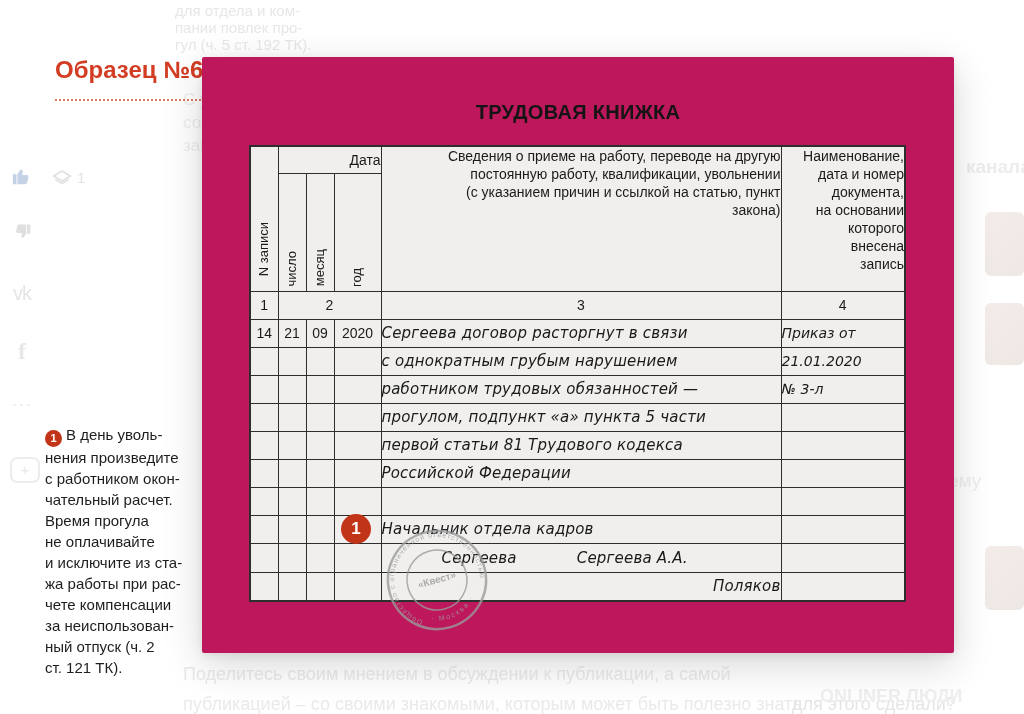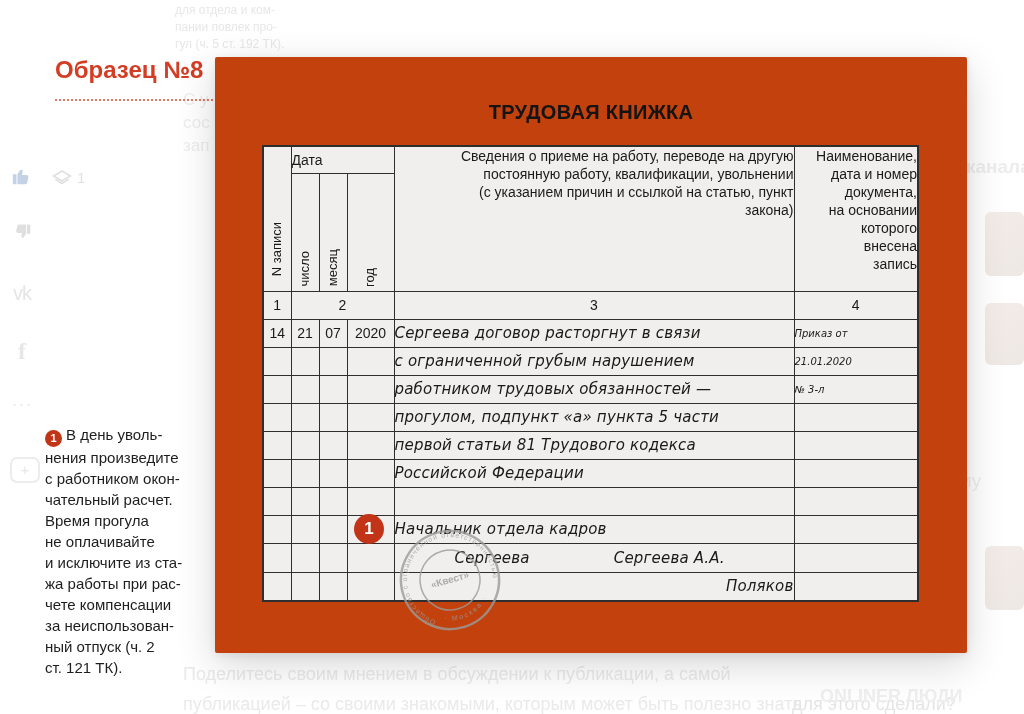"для отдела и ком-" .bg-topleft { font-size: 12px -> 15px }
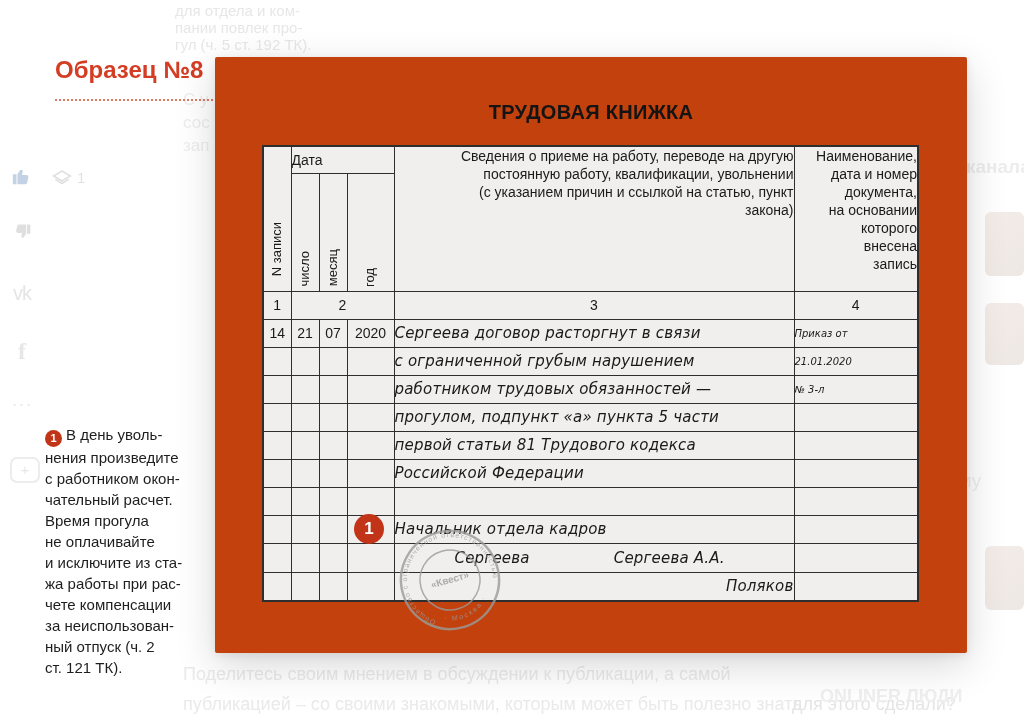"Образец №8" div.abs { text: 8 -> 6 }
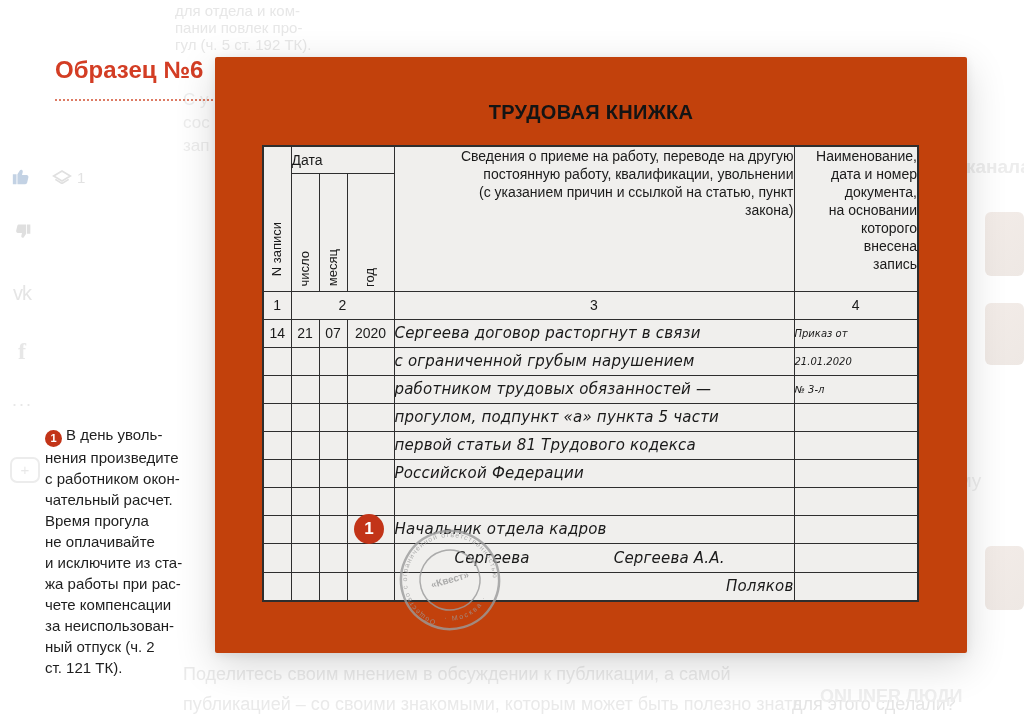"ТРУДОВАЯ КНИЖКА" .card { background: #c2410c -> #be185d; left: 215px -> 202px }
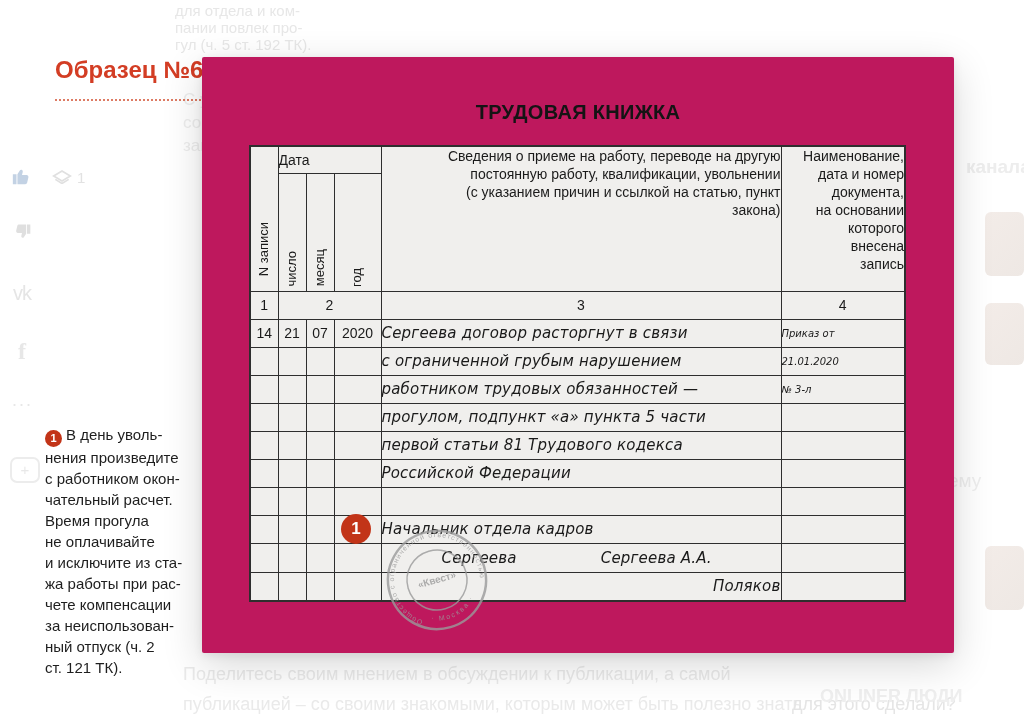"Дата" td.datecell { text-align: left -> right }
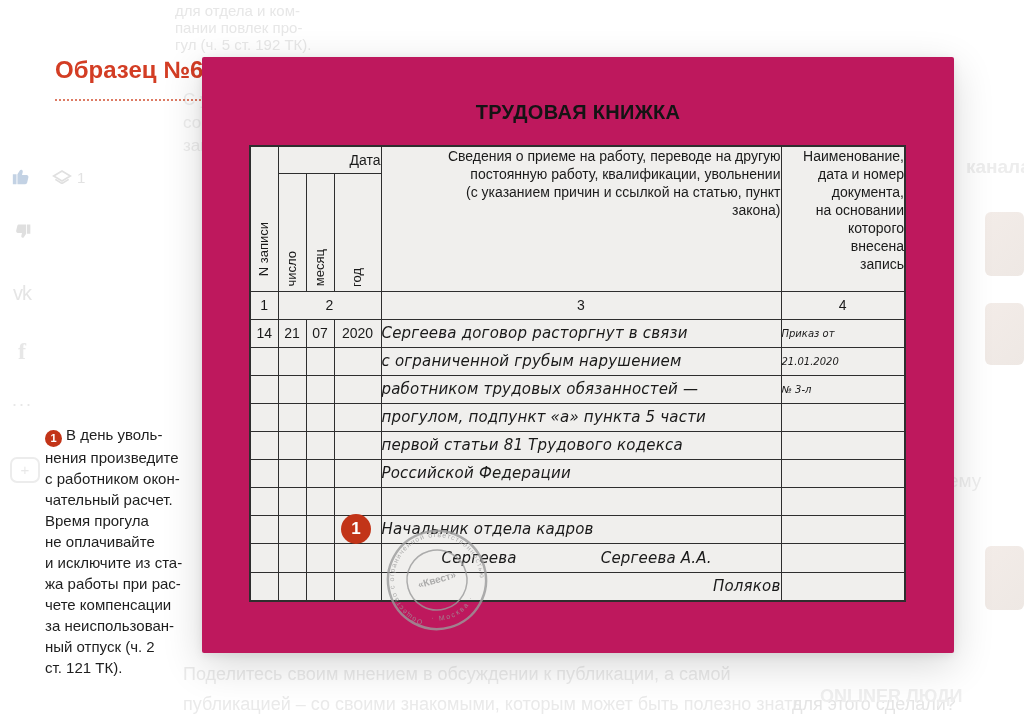"07" td.num { text: 07 -> 09 }
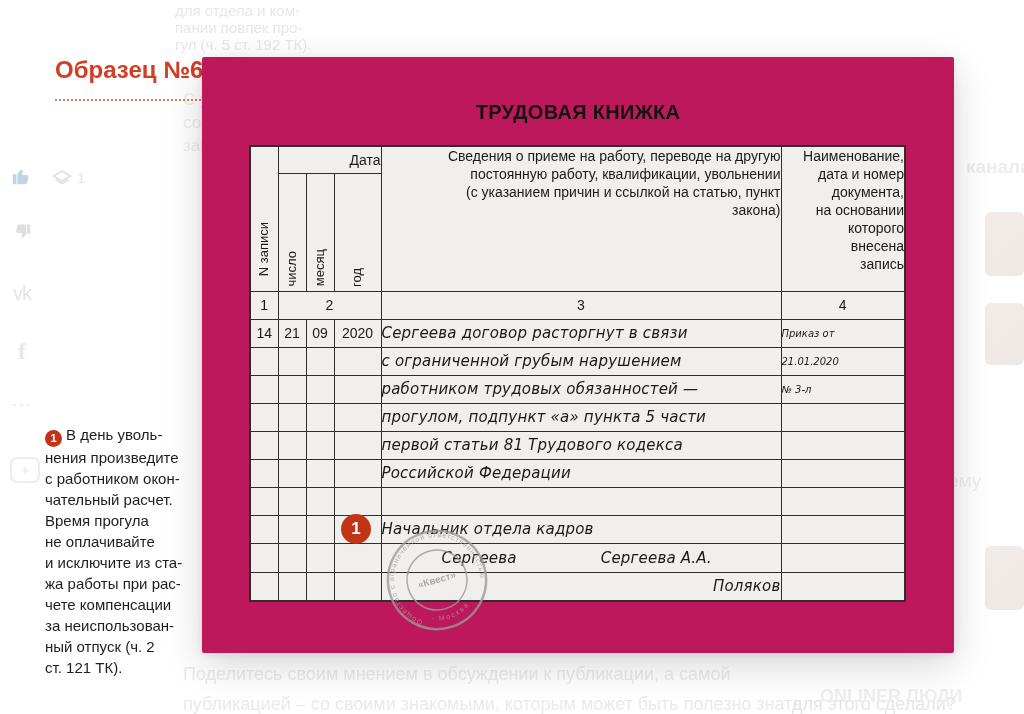"Приказ от" td.doc { font-size: 10px -> 14px }
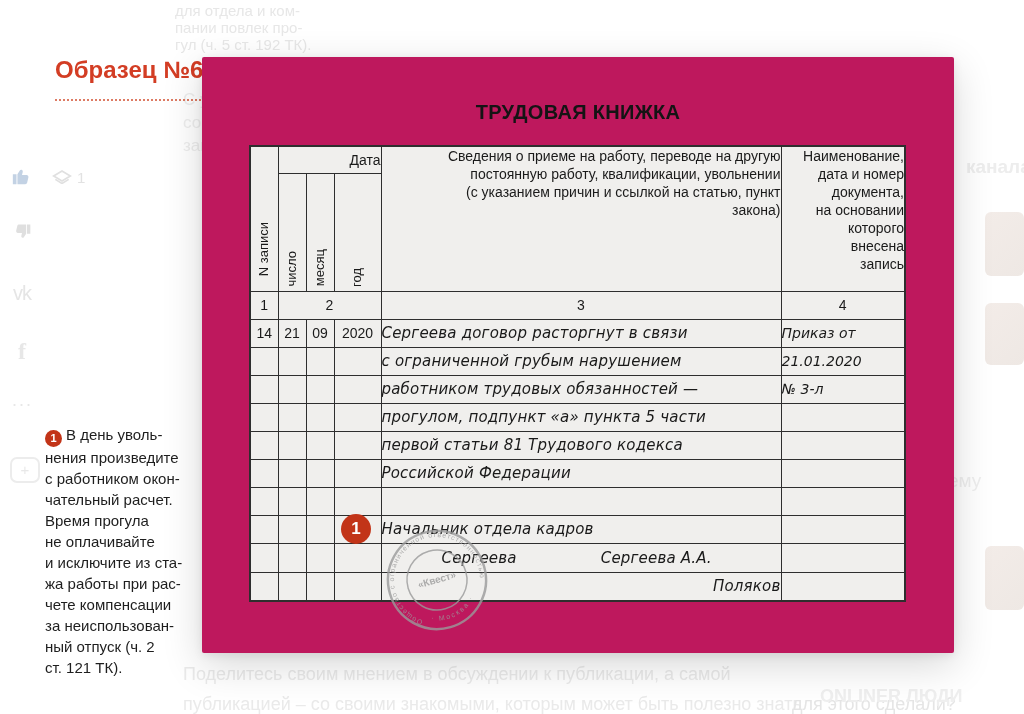"с ограниченной грубым нарушением" td.hw { text: ограниченной -> однократным }
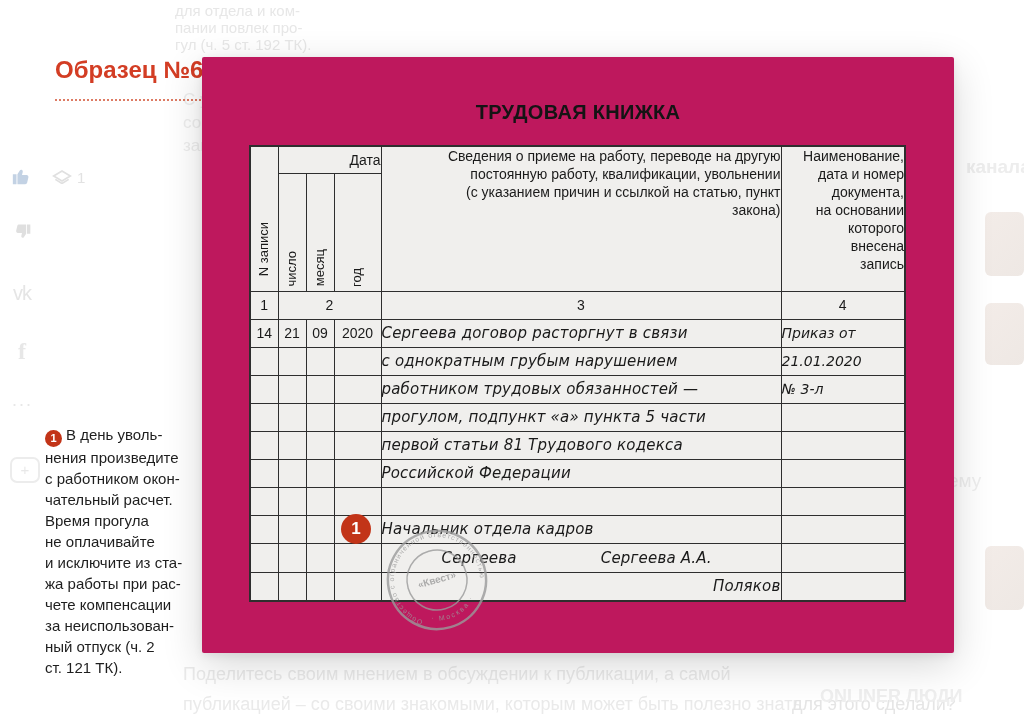"Сергеева А.А." .sigflex .s2 { margin-left: 84px -> 60px }
